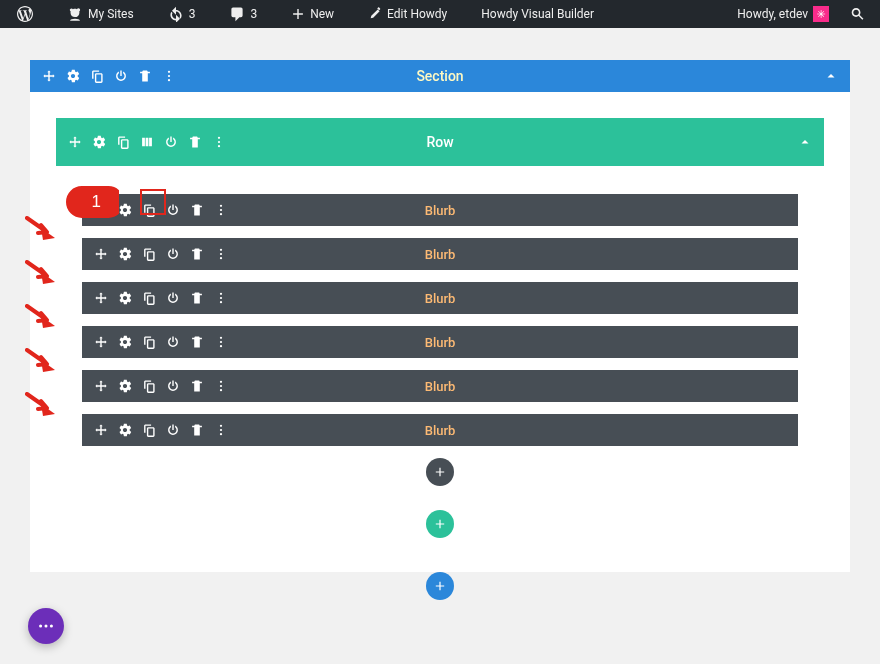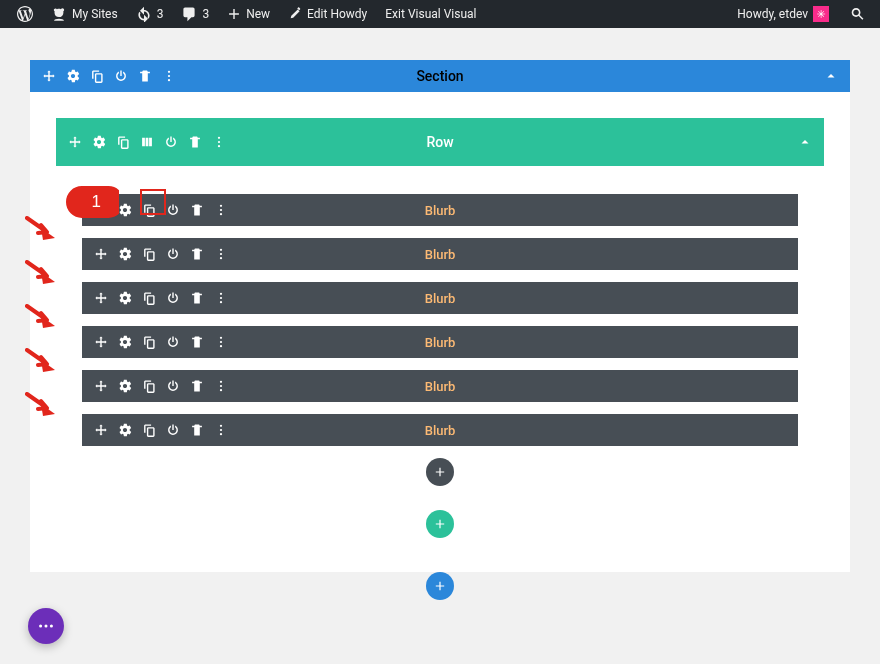"My Sites" .wp-left { gap: 4px -> 20px }
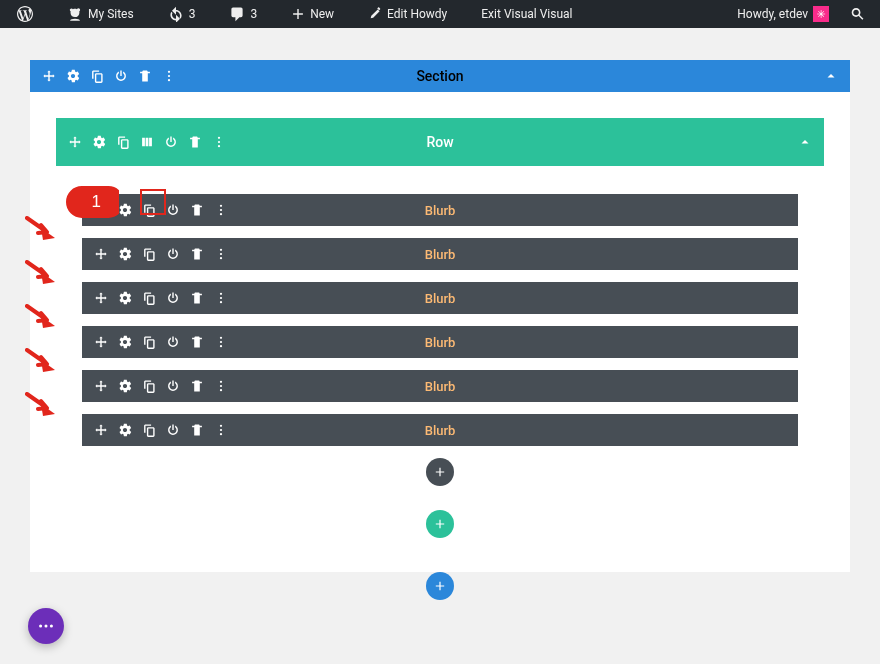"Exit Visual Visual" span { text: Exit Visual Visual -> Howdy Visual Builder }
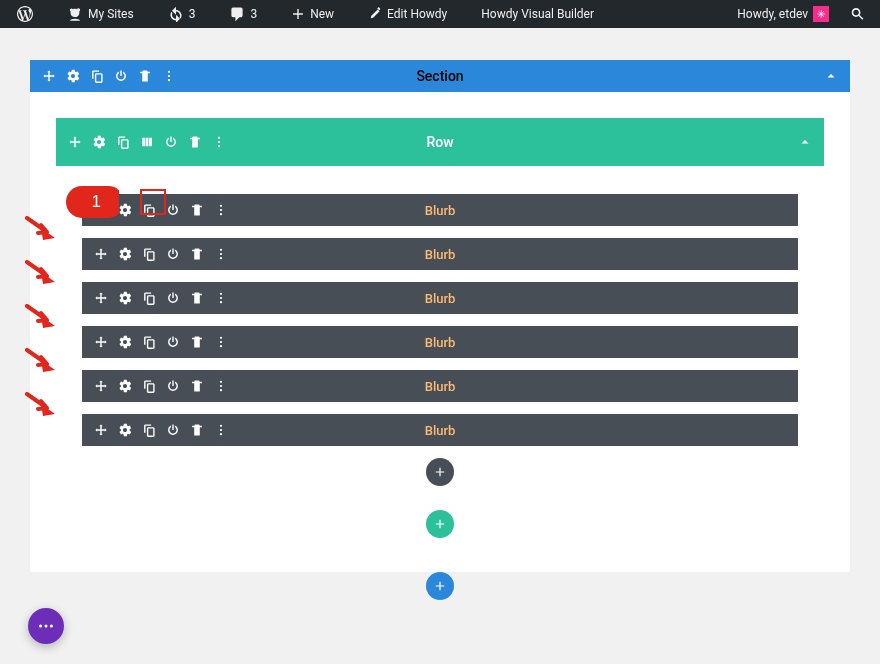"Section" .section-header { color: #000000 -> #fef9c3 }
